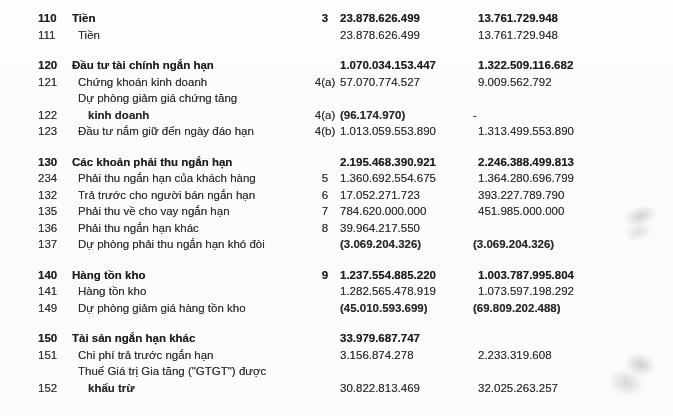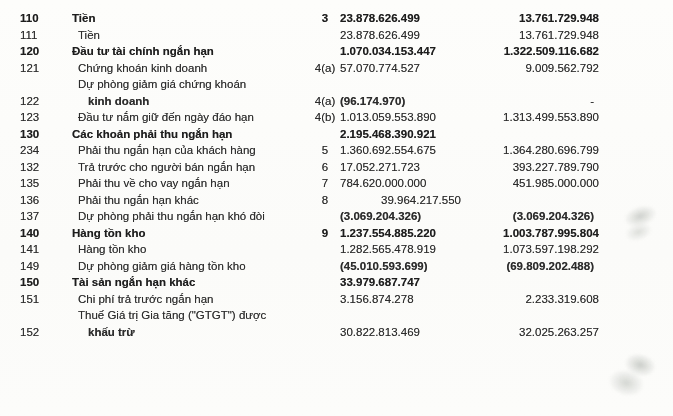"110" .code { padding-left: 20px -> 38px }
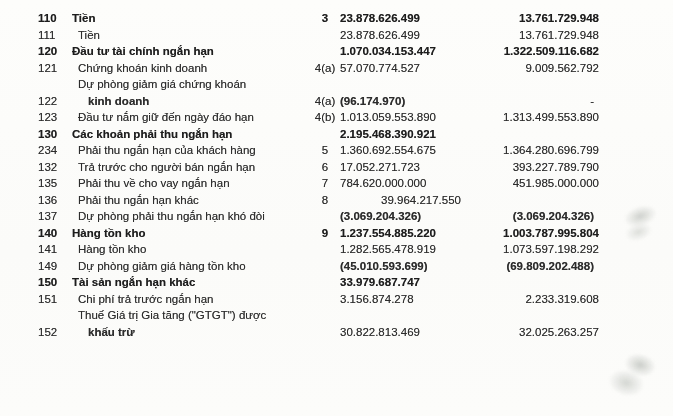"13.761.729.948" .v2 { text-align: right -> left }
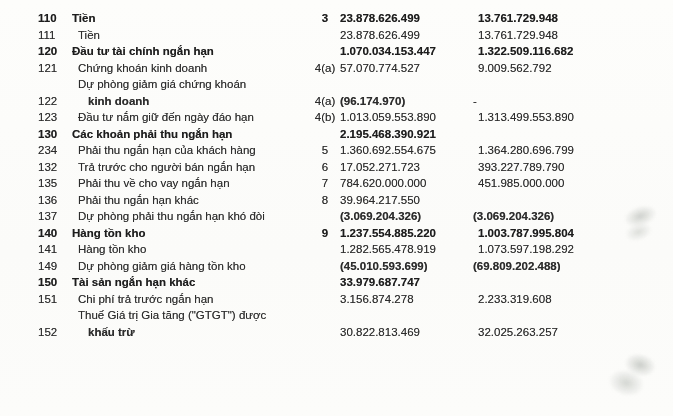"120" .row.section-gap { margin-top: none -> 14px }
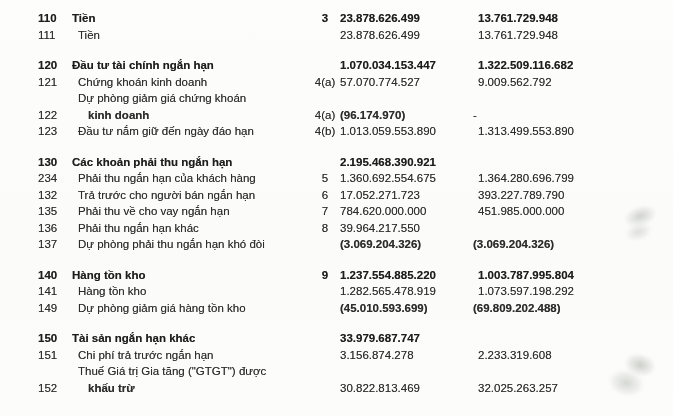"Dự phòng giảm giá chứng" span.l1 { text: khoán -> tăng }
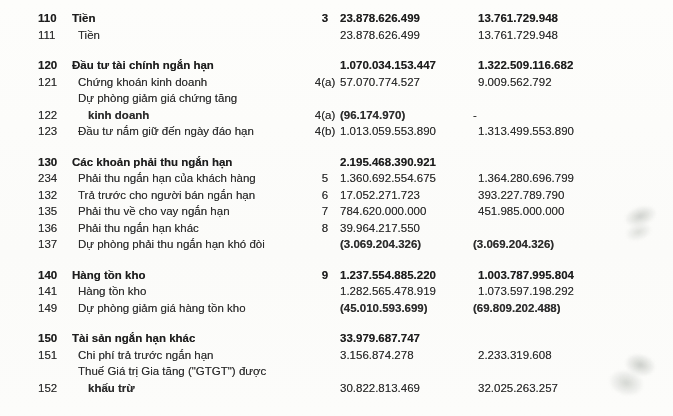"2.246.388.499.813" span.v2 { html: none -> <span>2.246.388.499.813</span> }
